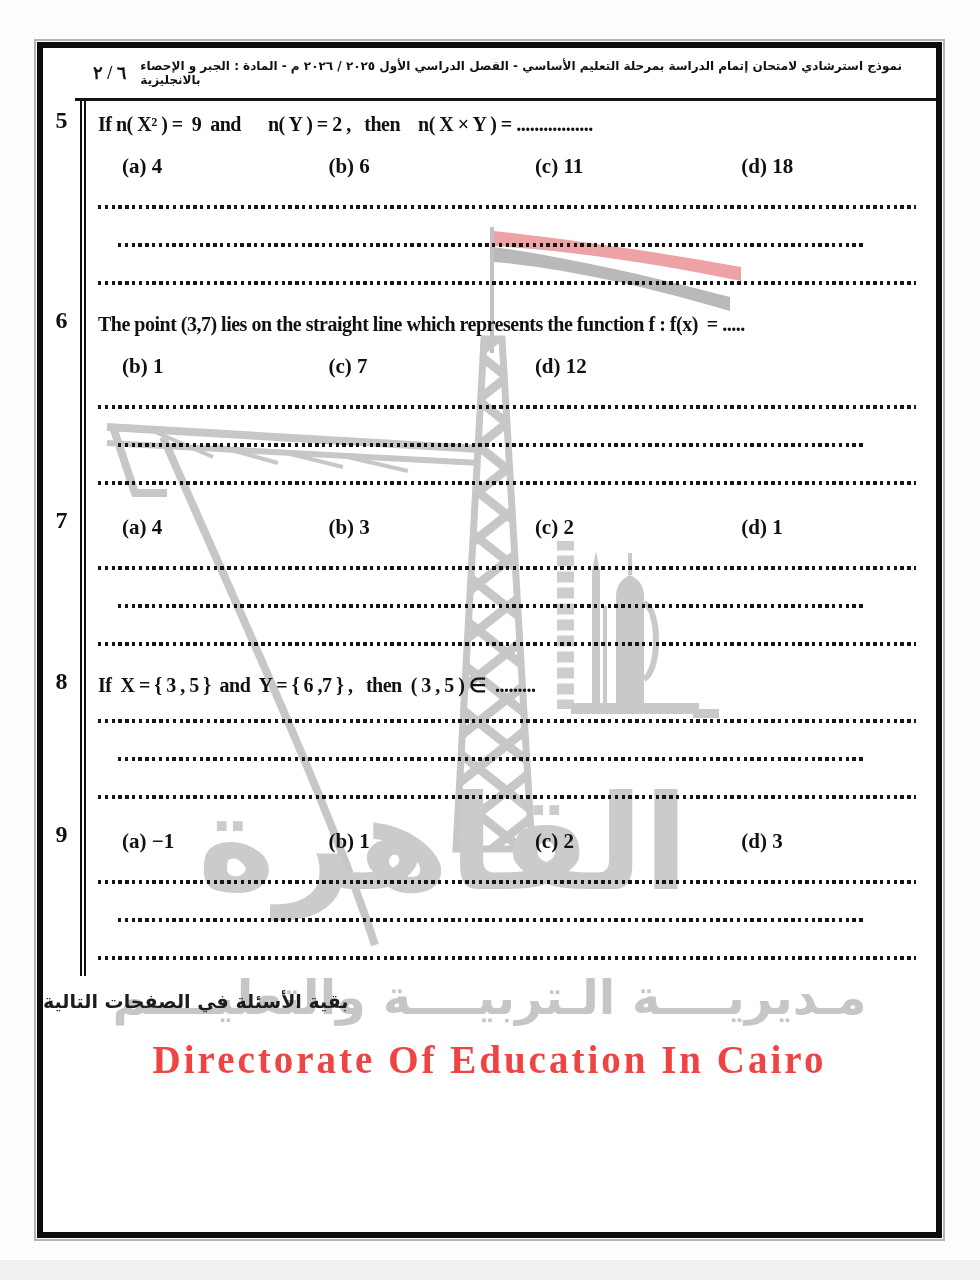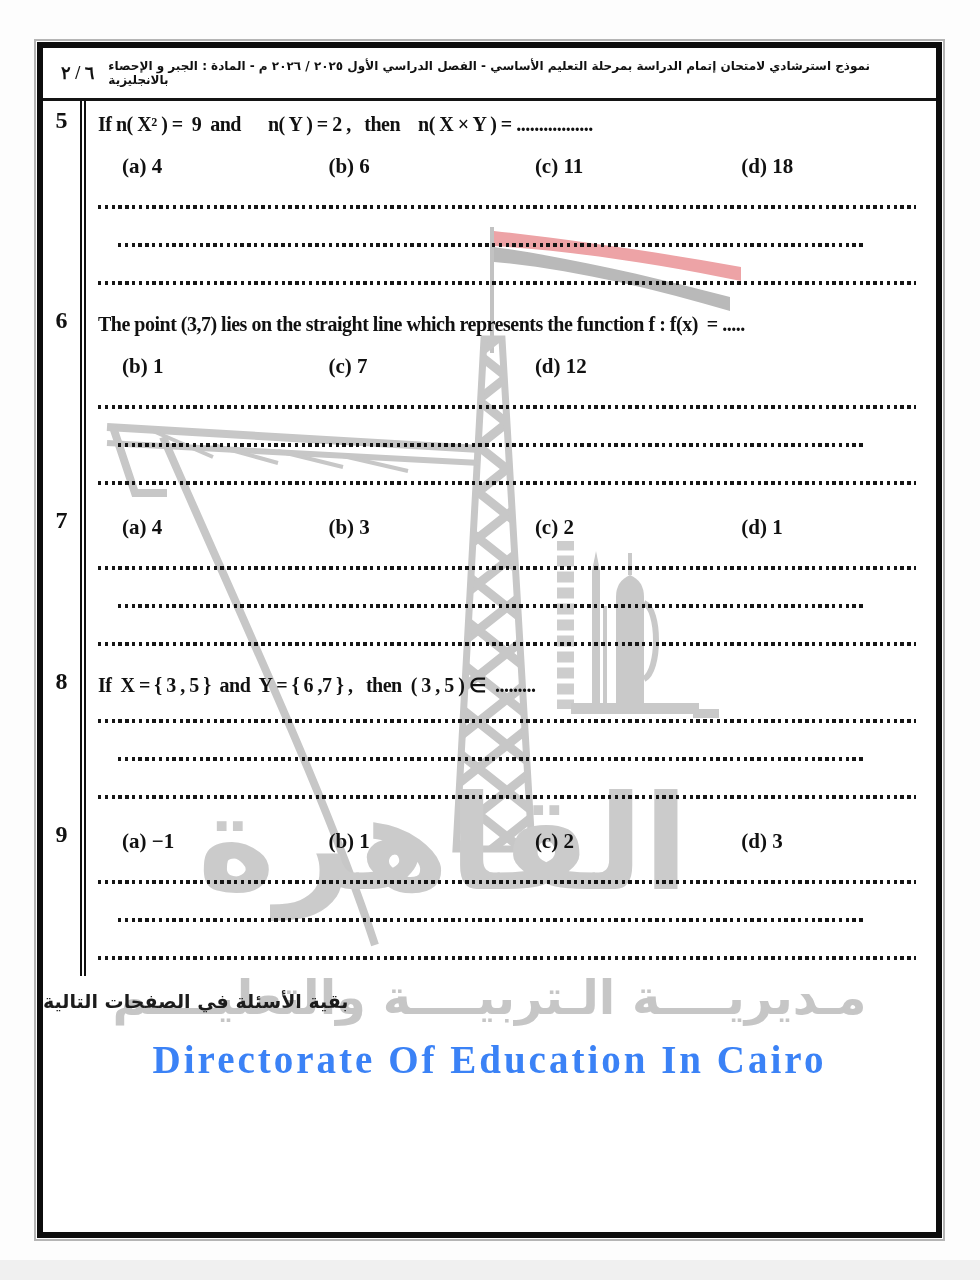"٦ / ٢" .header { margin-left: none -> 32px }
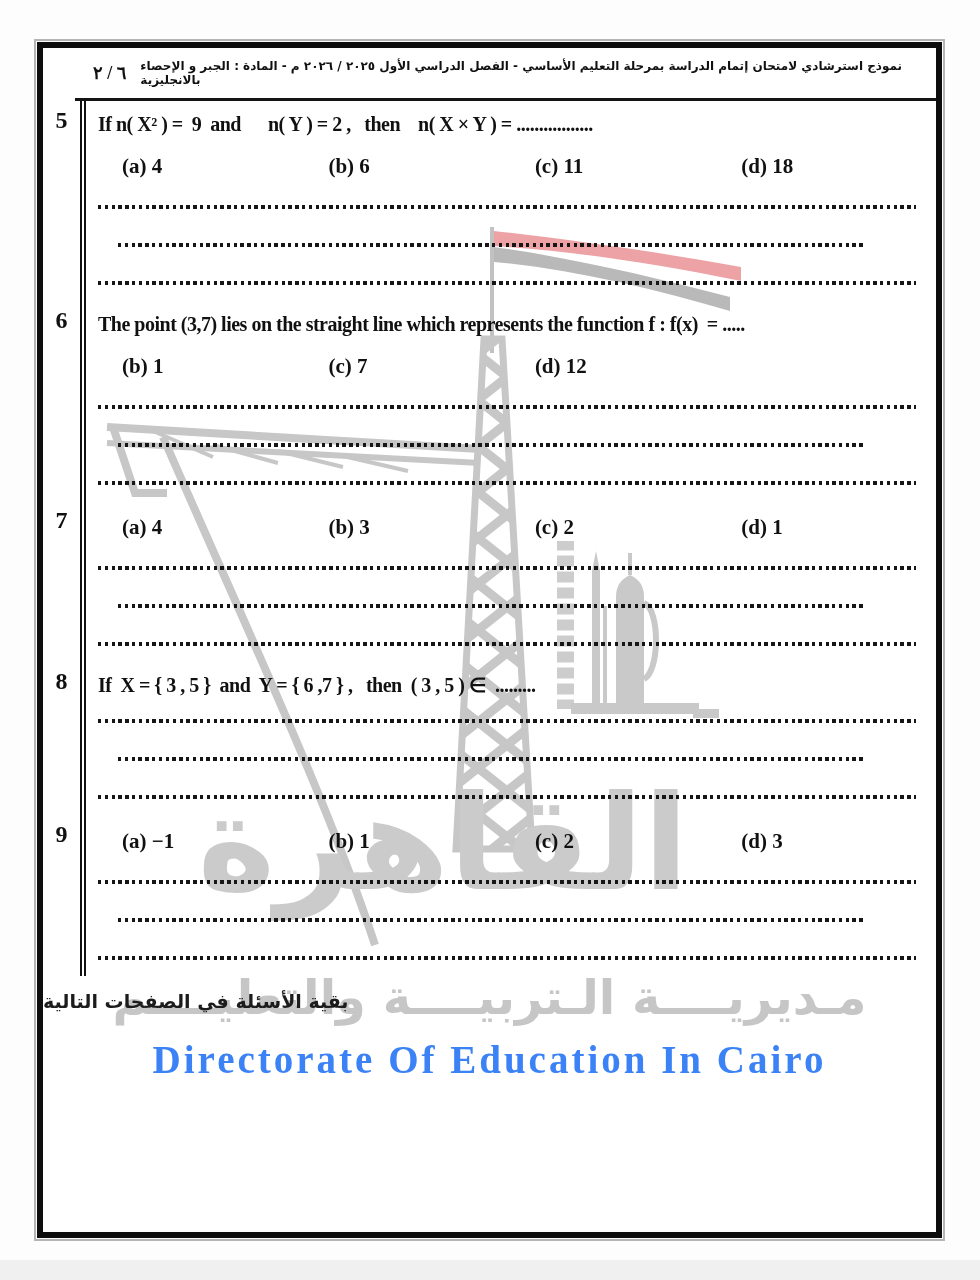"Directorate Of Education In Cairo" .wm-dir-en { color: #3b82f6 -> #ef4444 }
